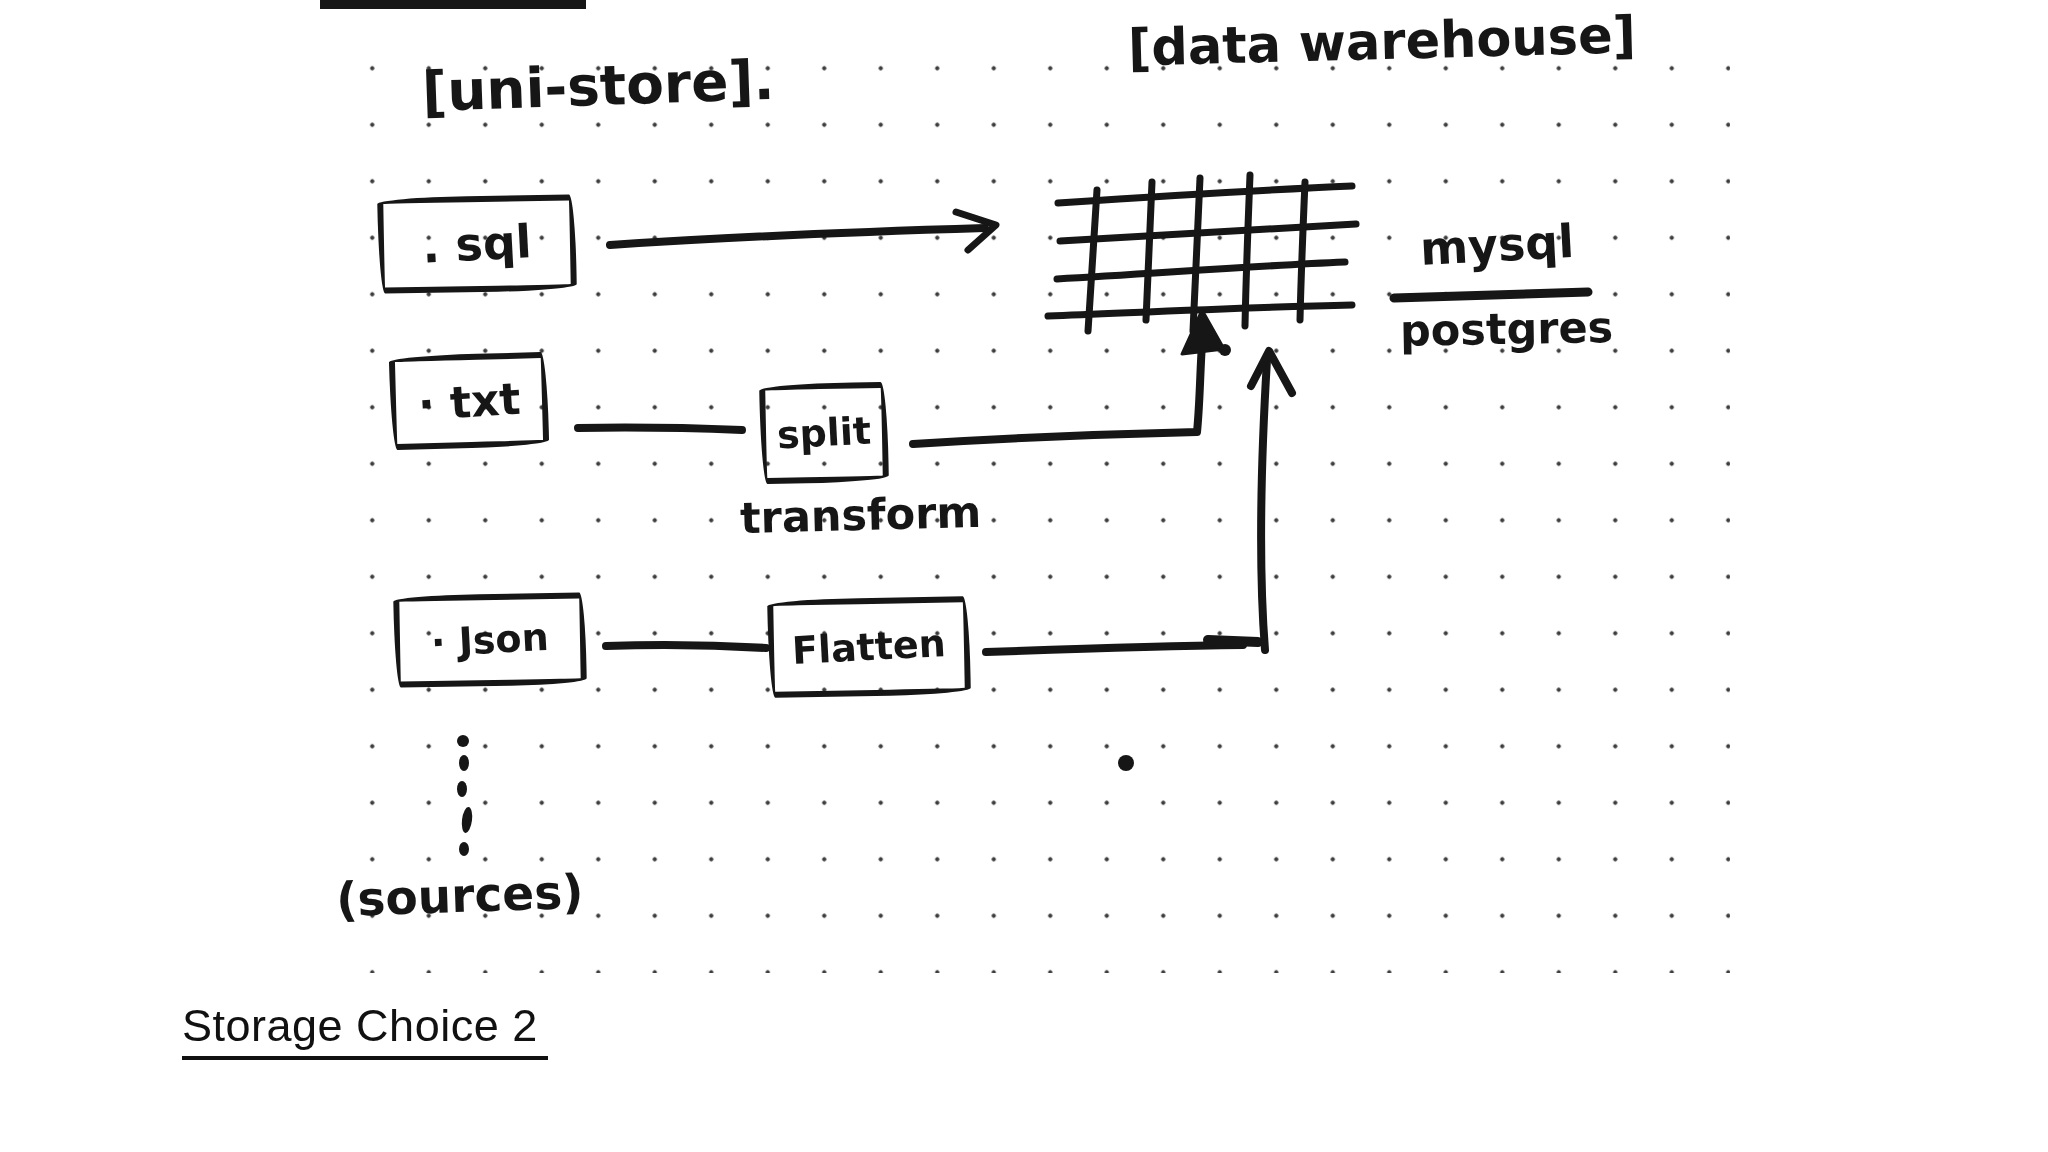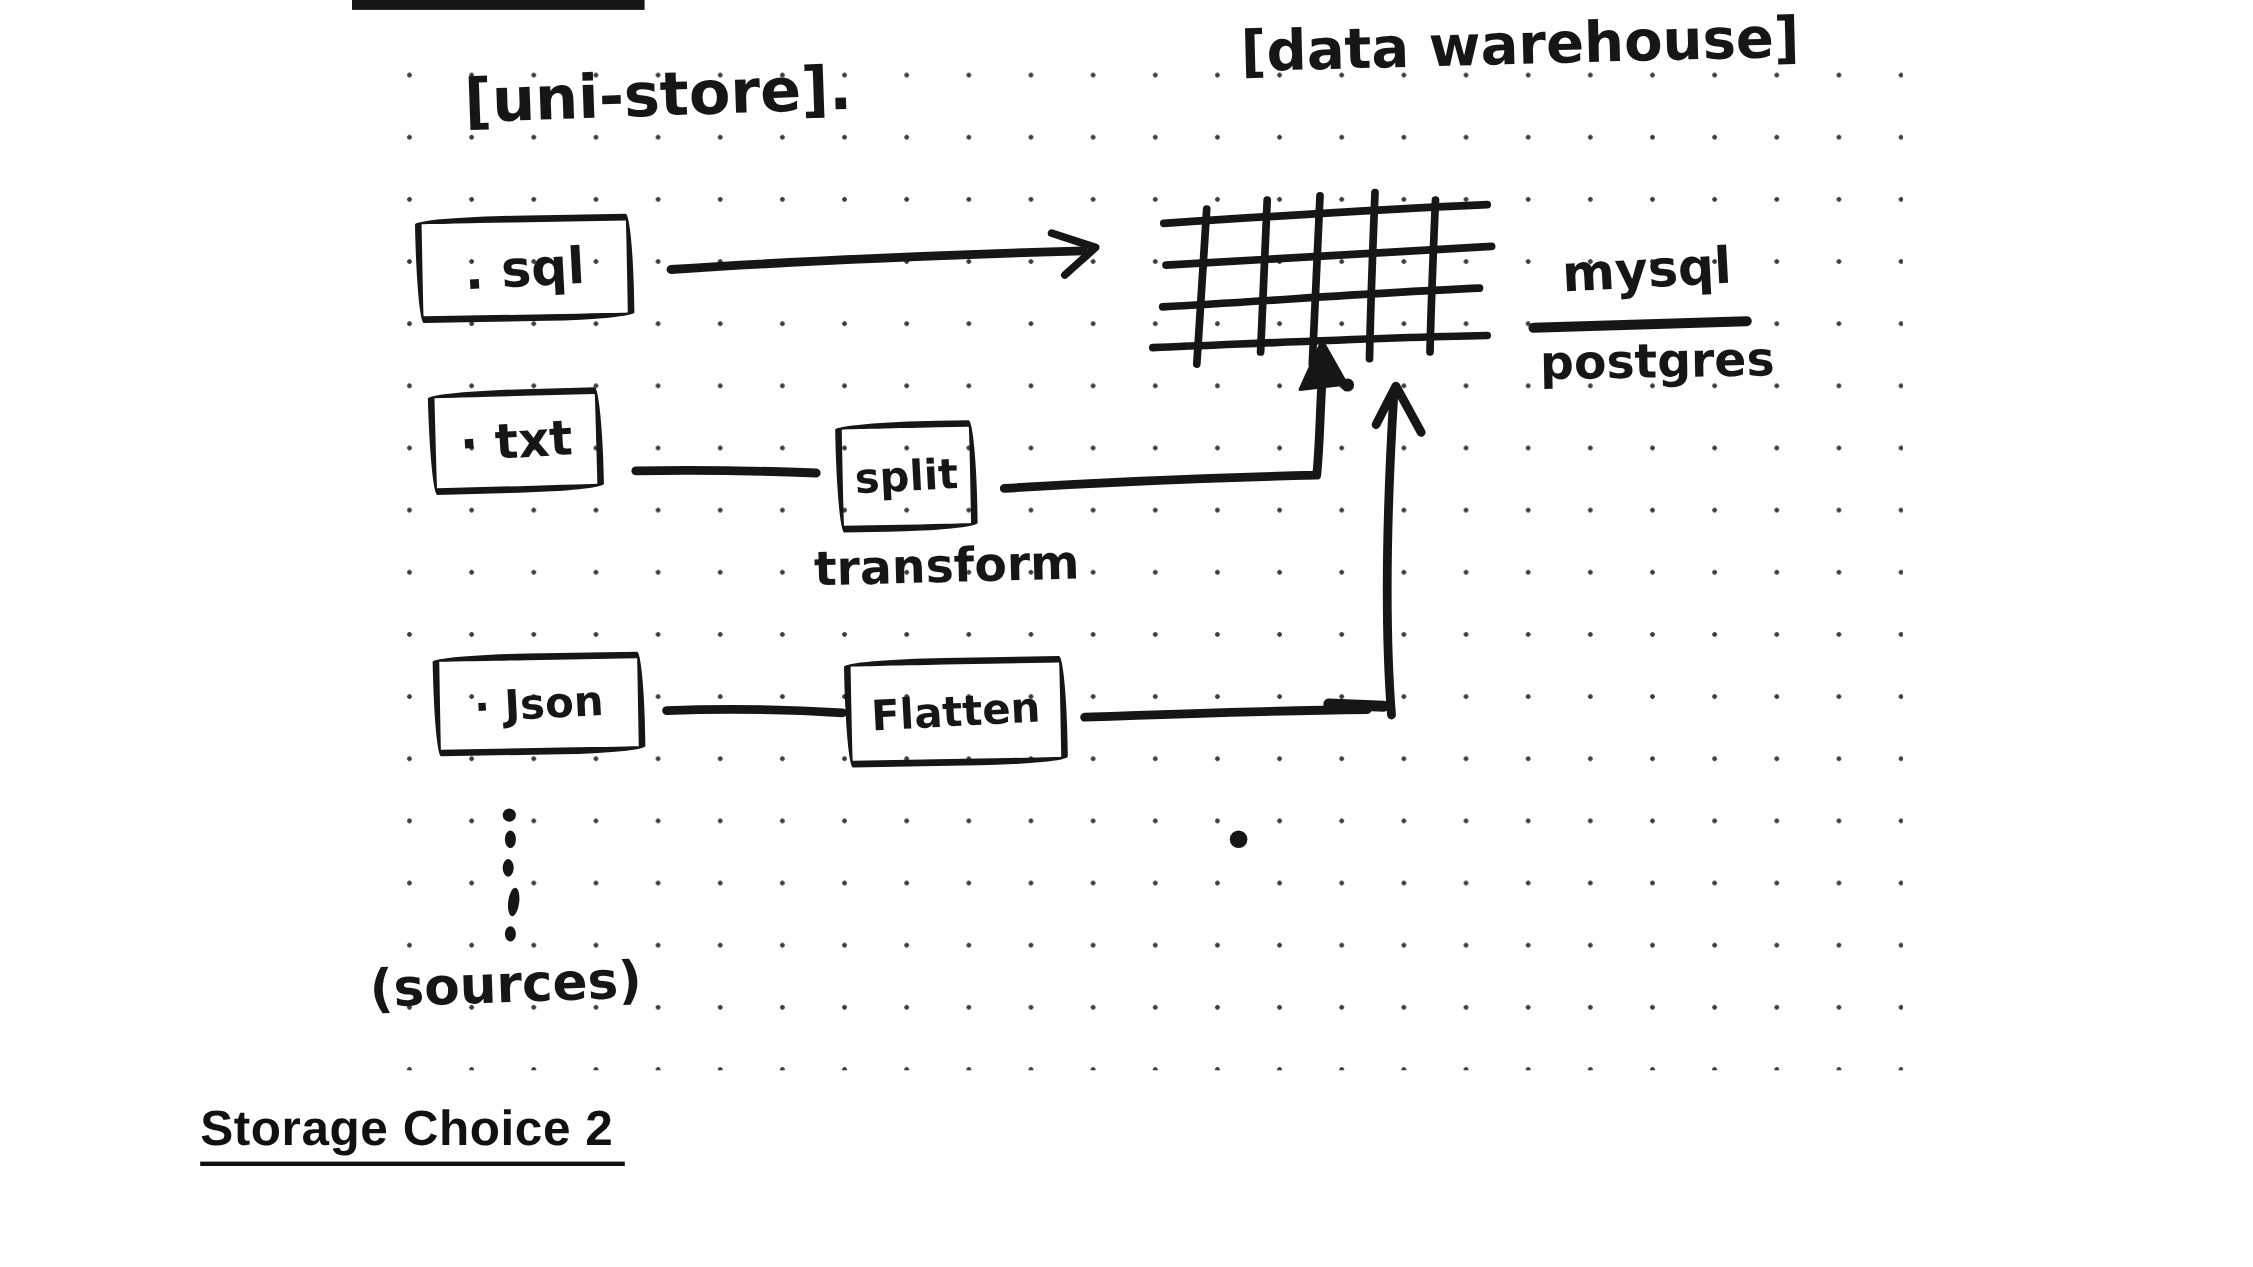"Storage Choice 2" .page-heading { font-weight: 700 -> 400 }
